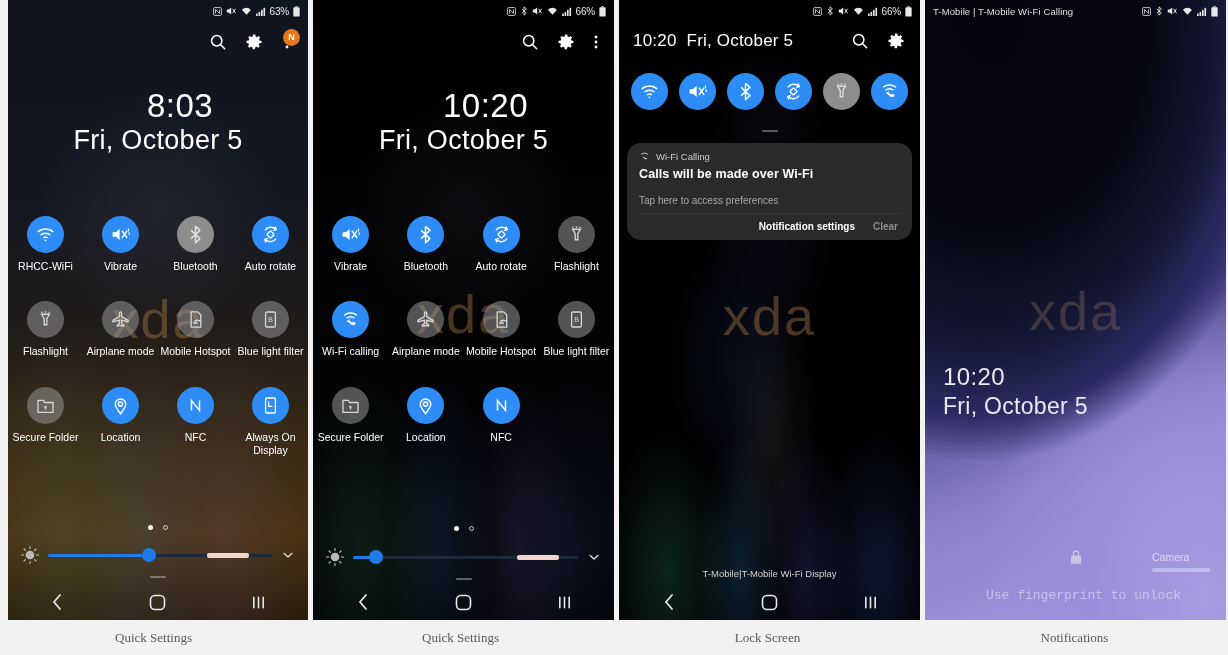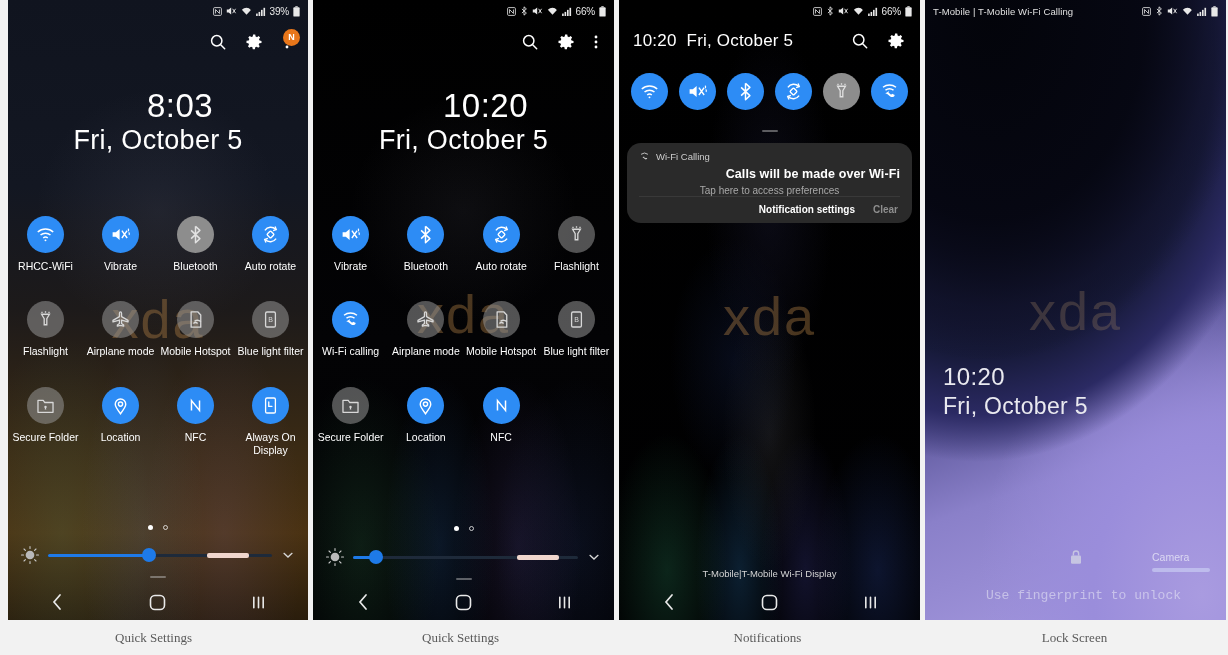"39%" span.batt { text: 39% -> 63% }
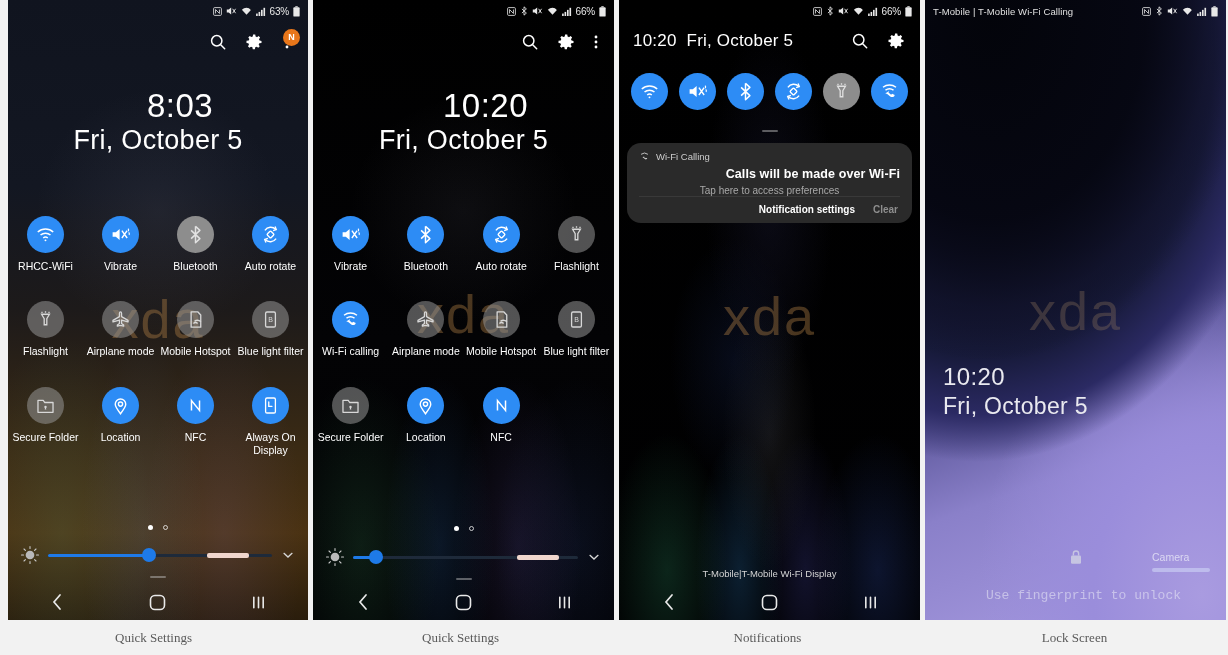"Calls will be made over" .notif-title { margin-bottom: 4px -> 14px; text-align: right -> none }
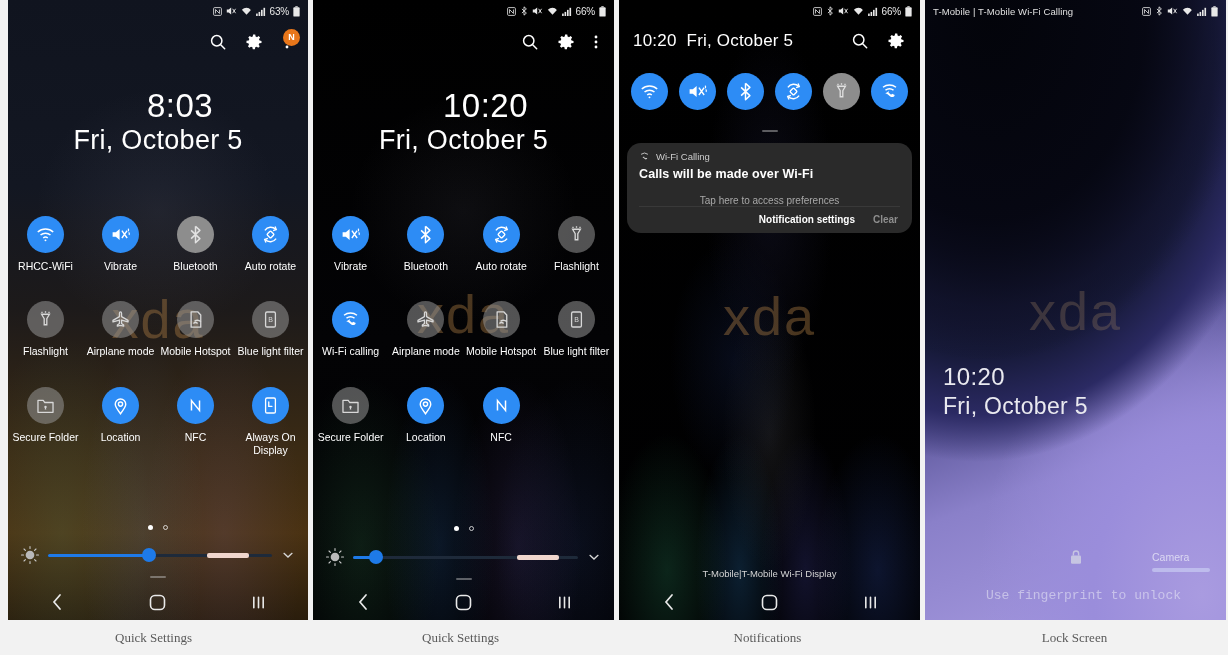"Tap here to access preferences" .notif-sub { margin-bottom: none -> 7px; text-align: center -> none }
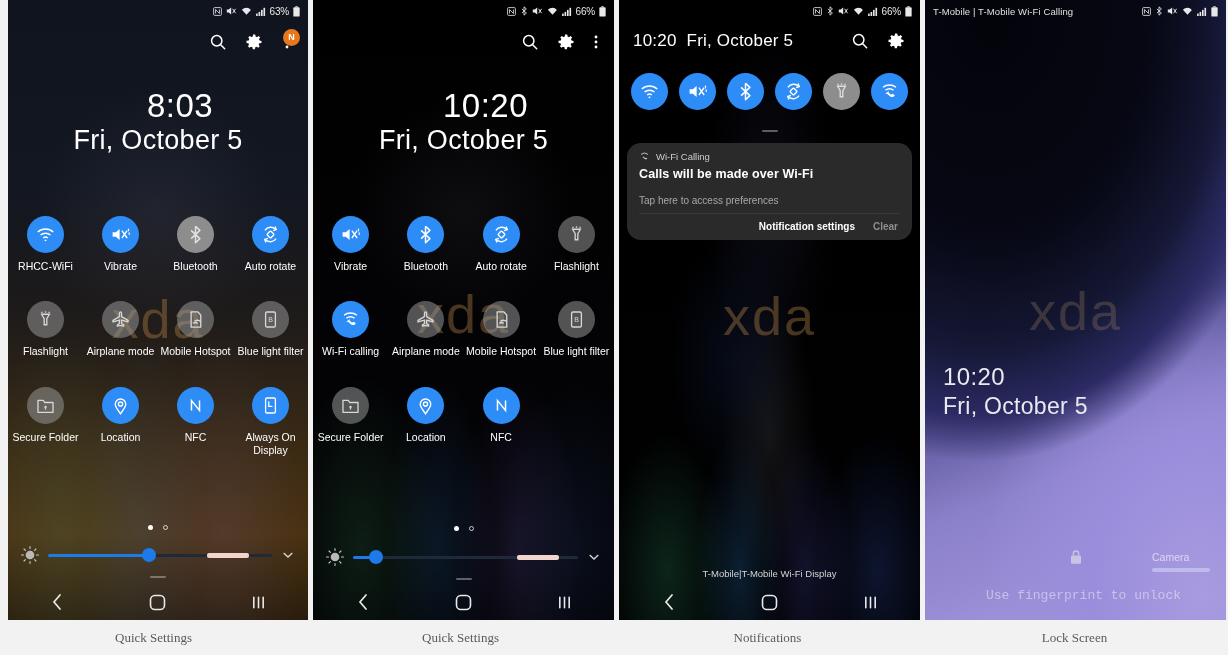"Notifications" div.cap { order: before "Lock Screen" -> after "Lock Screen" }
